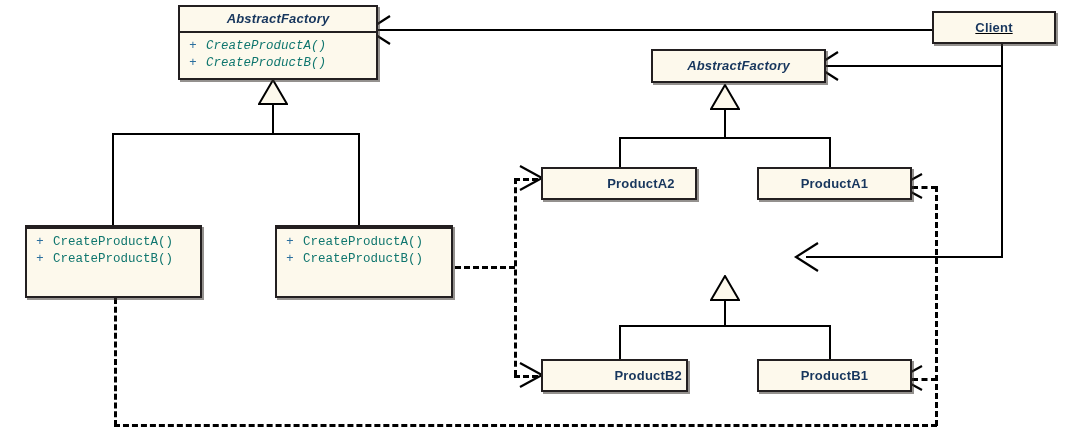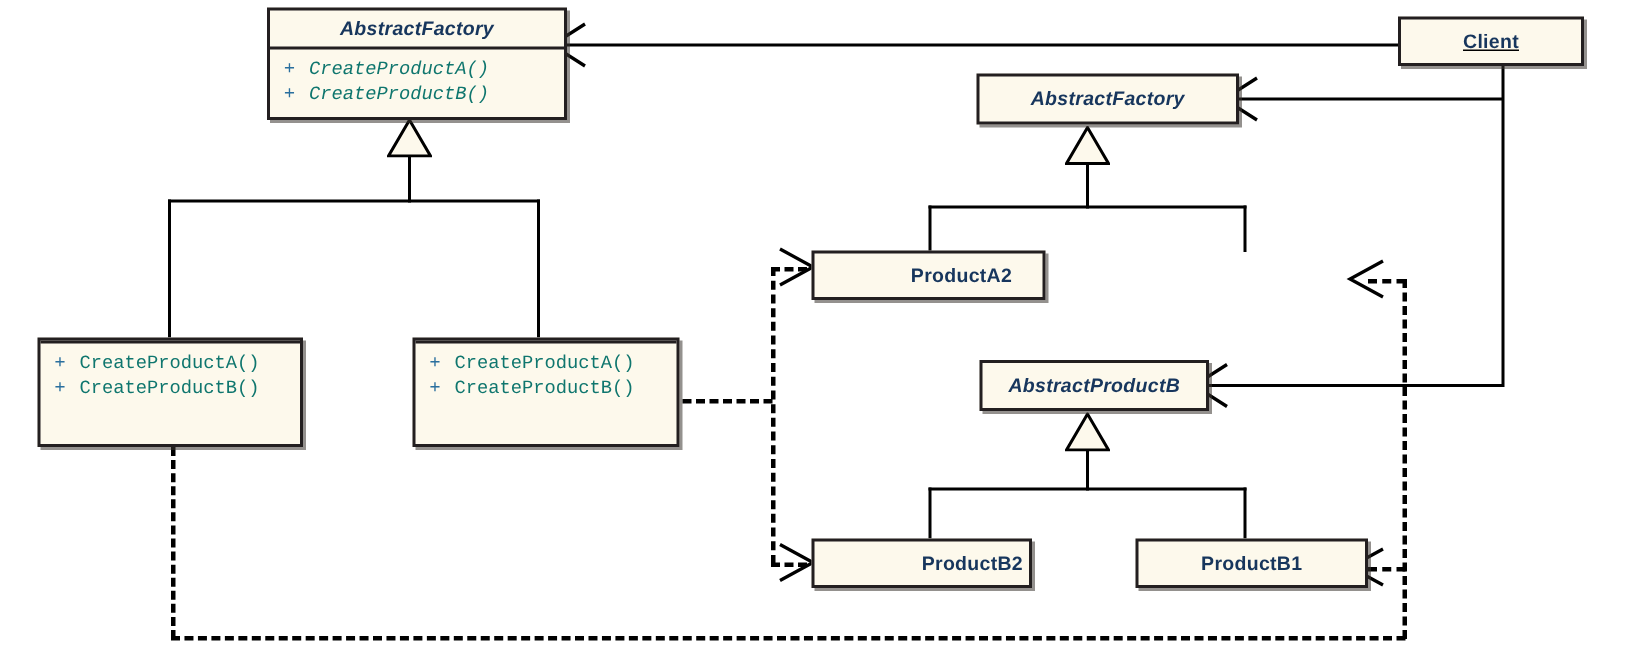"ProductA1" div.uml-box { html: none -> <div> <div>ProductA1</div> </div> }
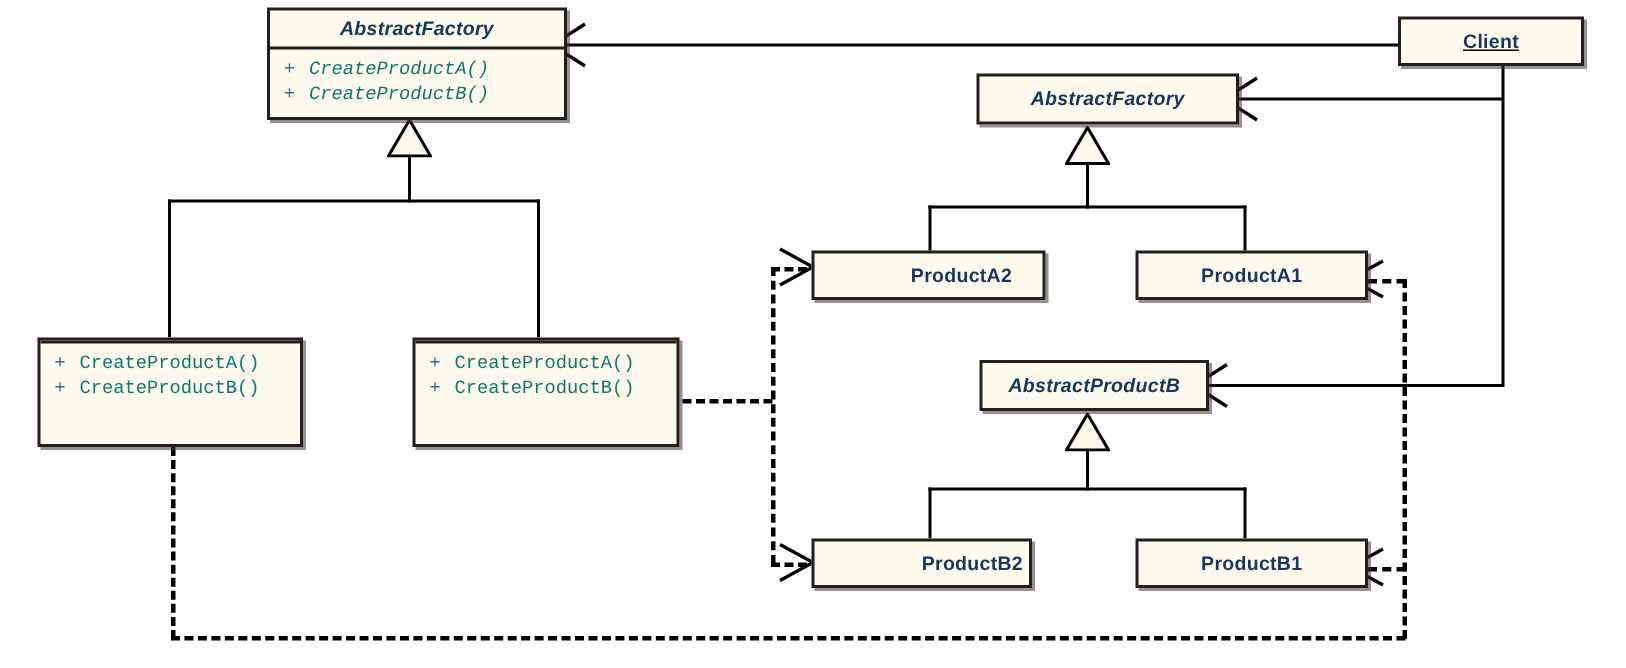"AbstractProductB" div.uml-box { html: <div> <div>AbstractProductB</div> </div> -> none }
